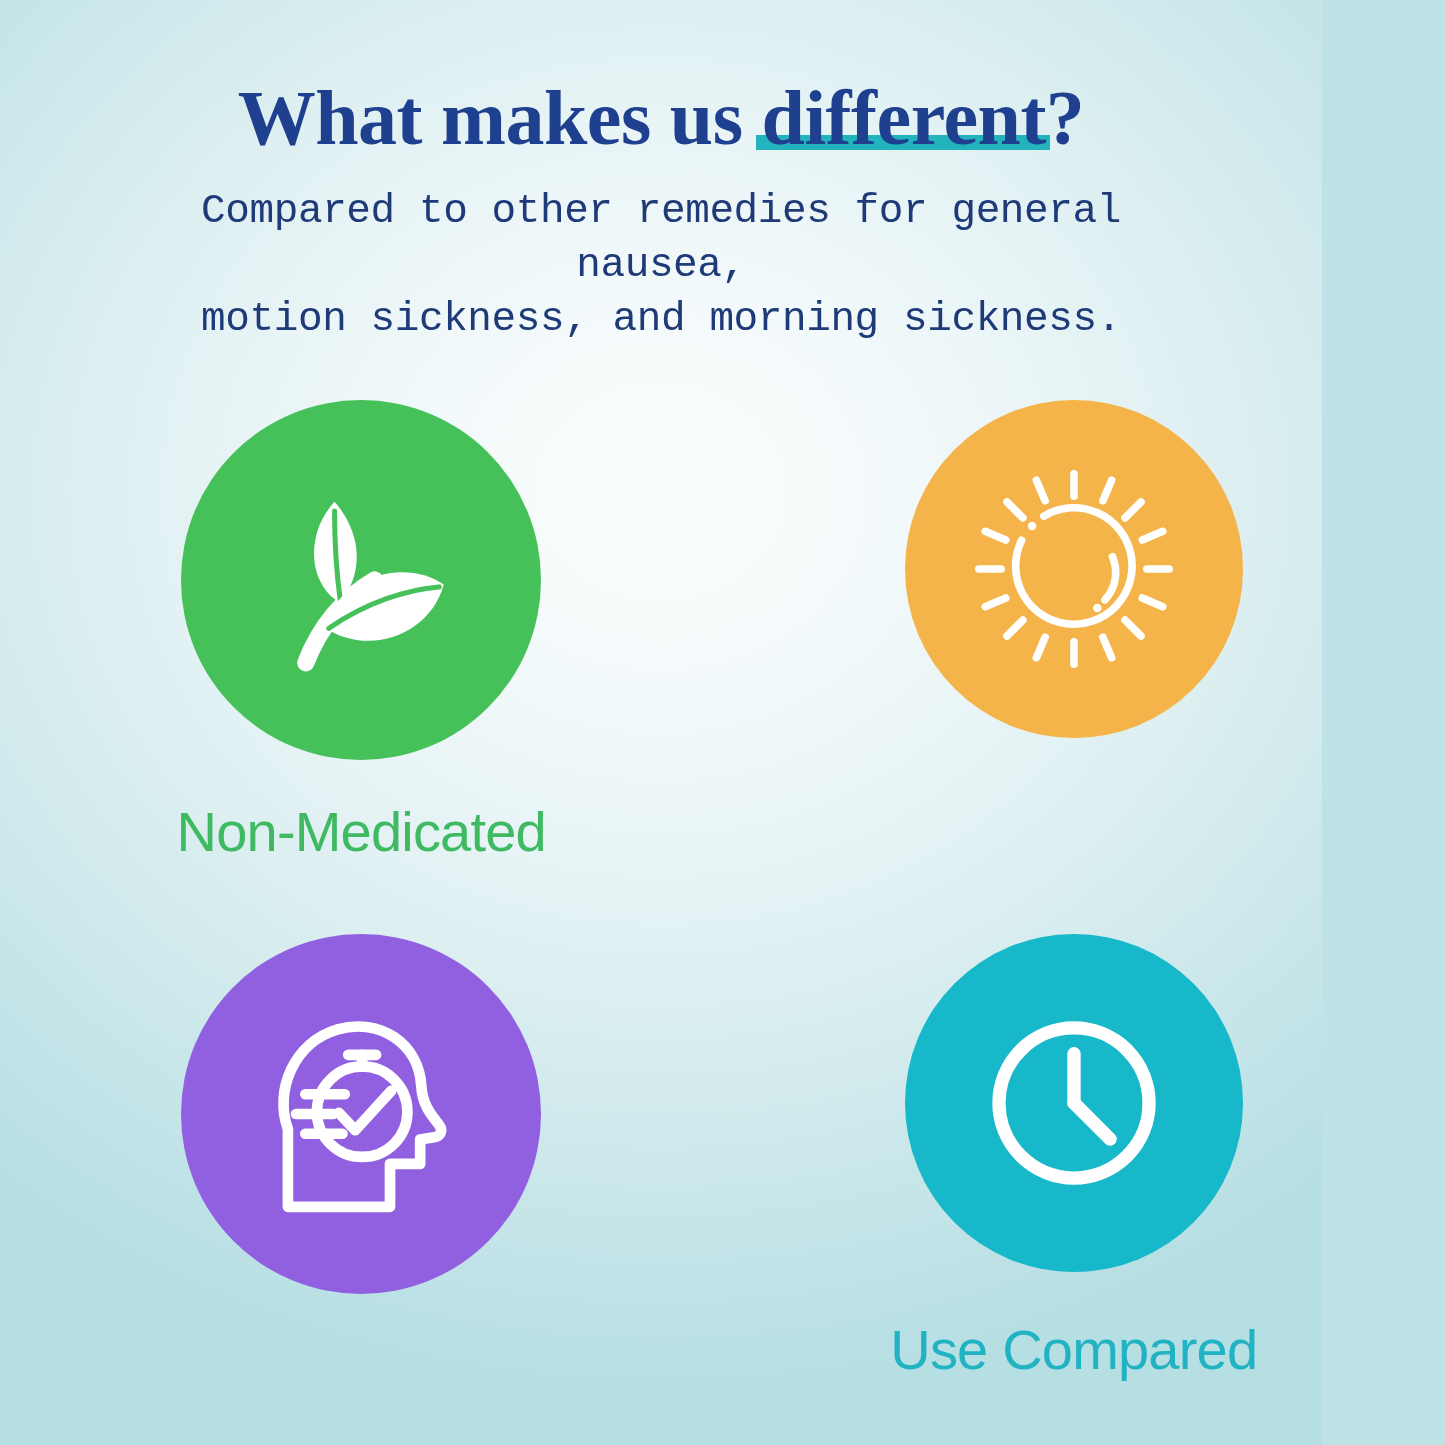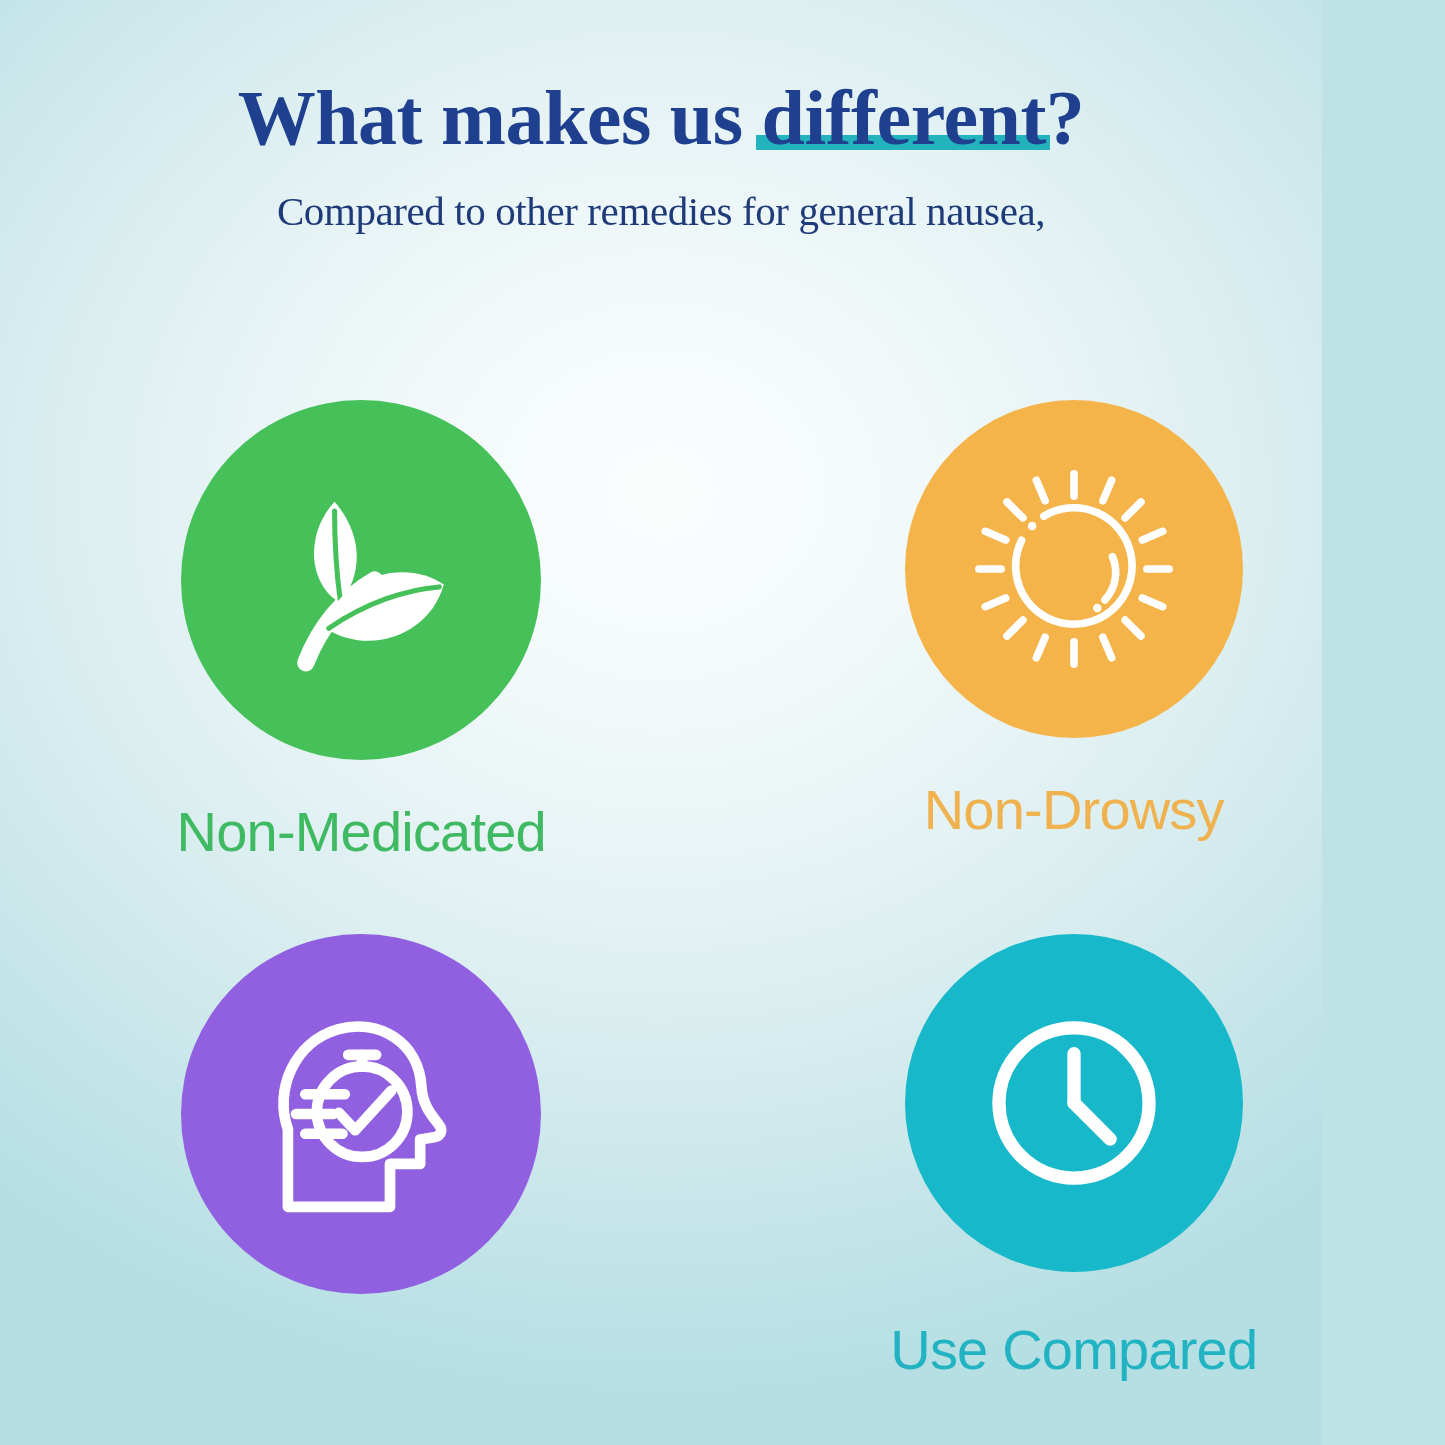"Compared to other remedies for" .subtitle { font-family: Liberation Serif, serif -> Liberation Mono, monospace }
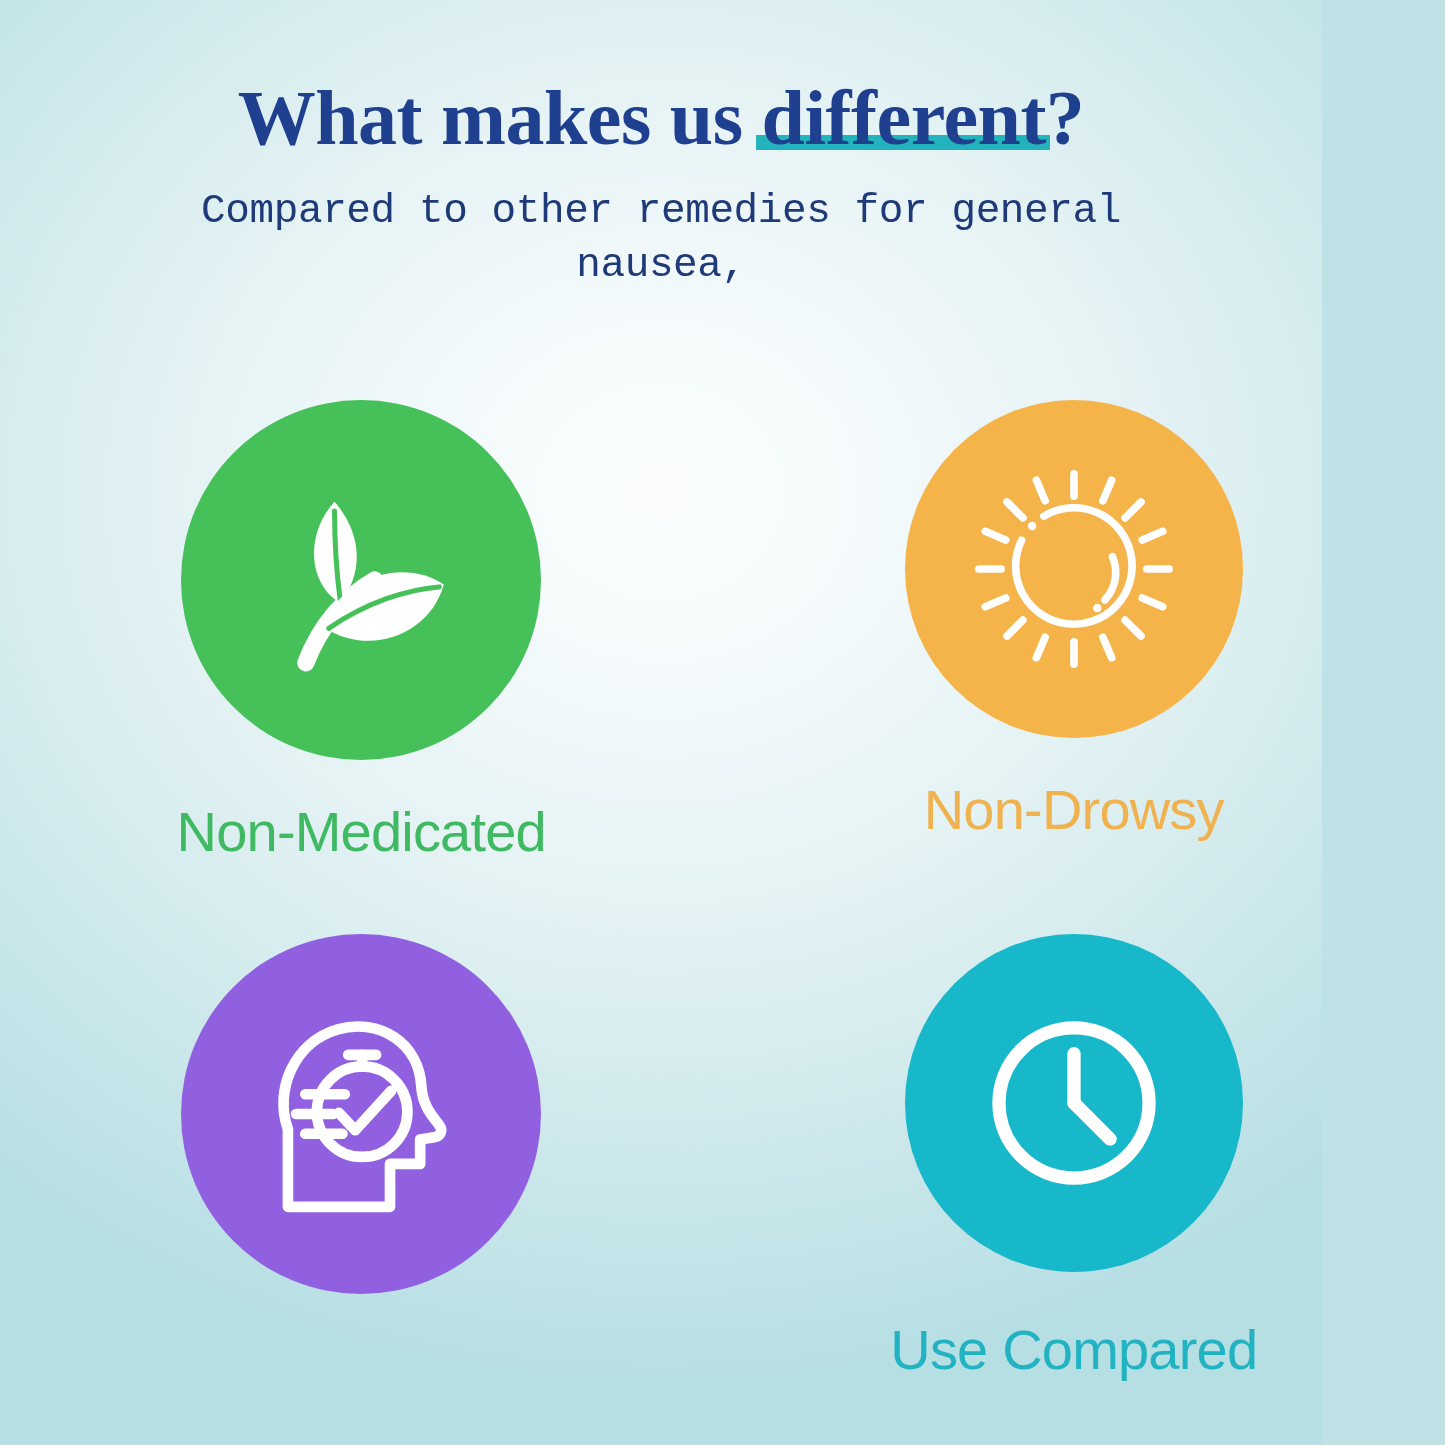"motion sickness, and morning sickness." span.line { html: none -> <span>motion sickness, and morning sickness.</span> }
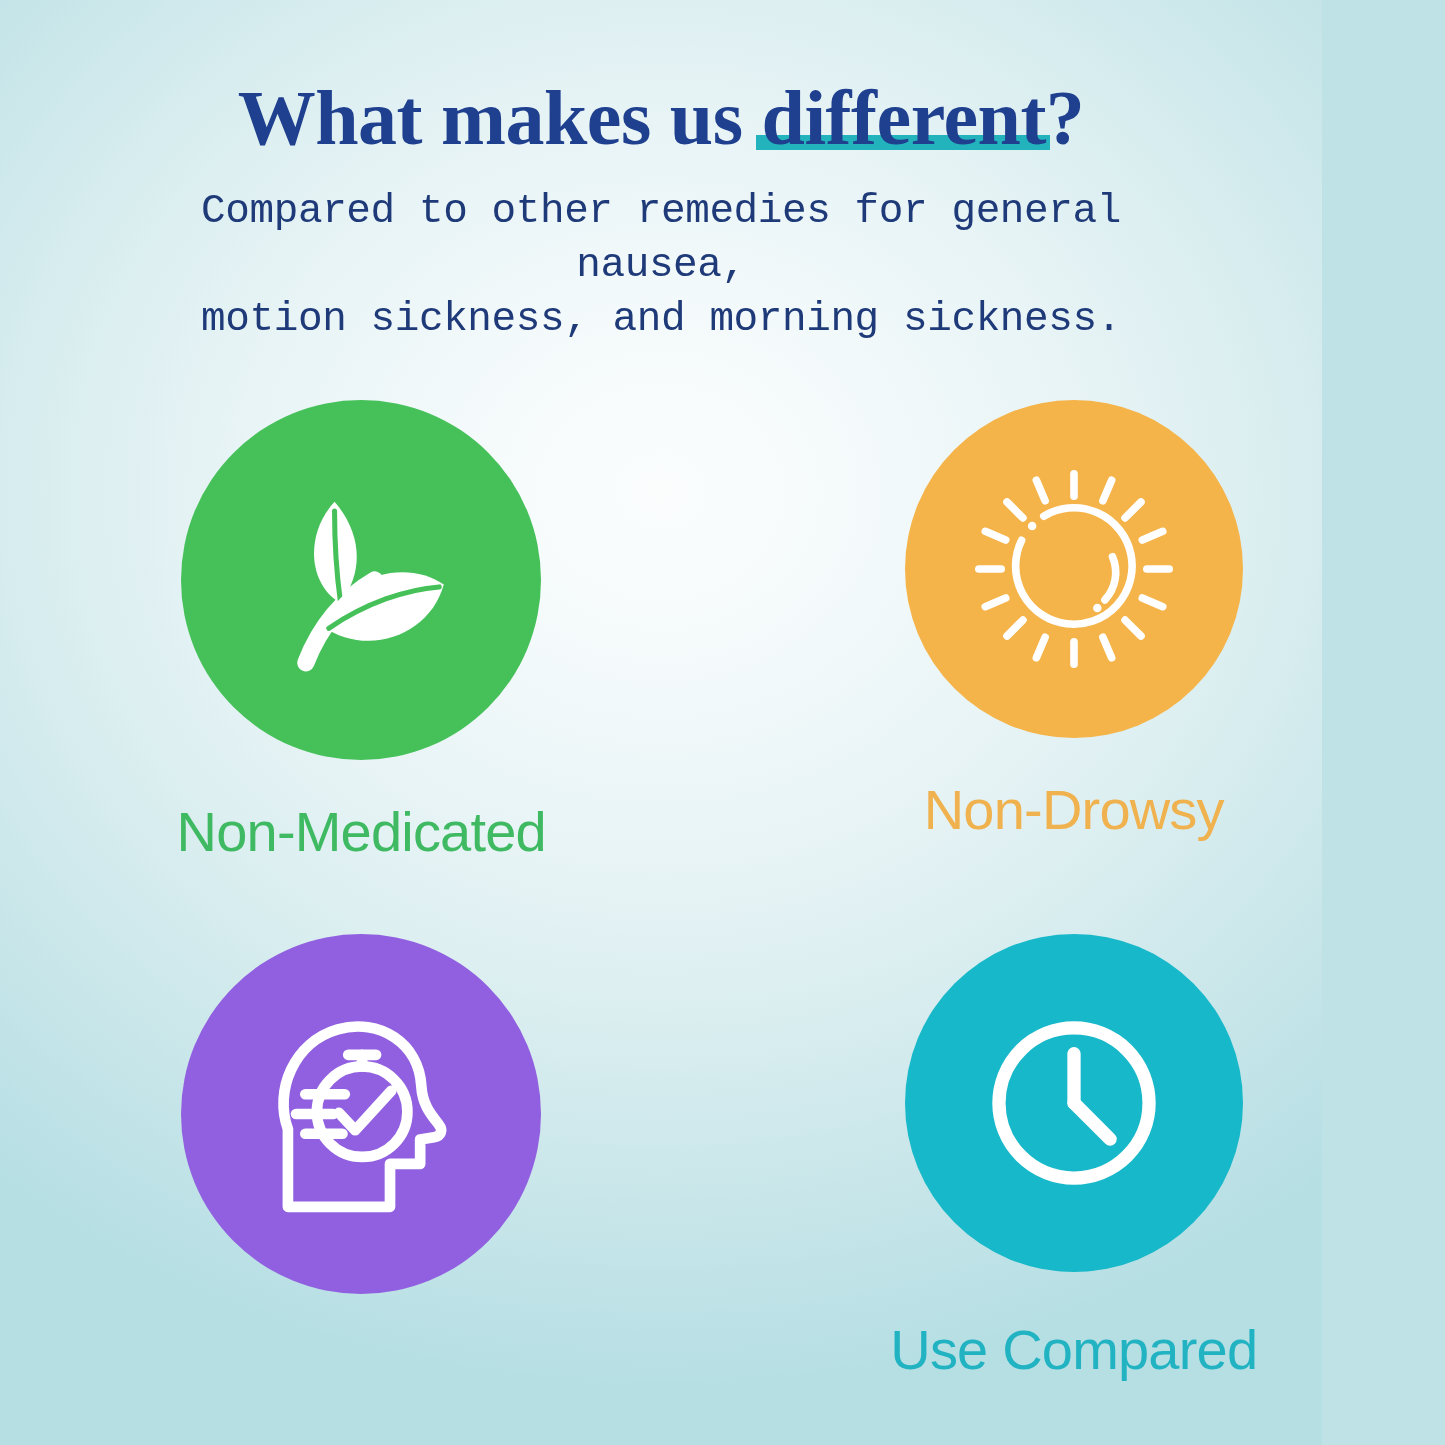"Non-Drowsy" div.feature-label { html: <div>Non-Drowsy</div> -> none }
